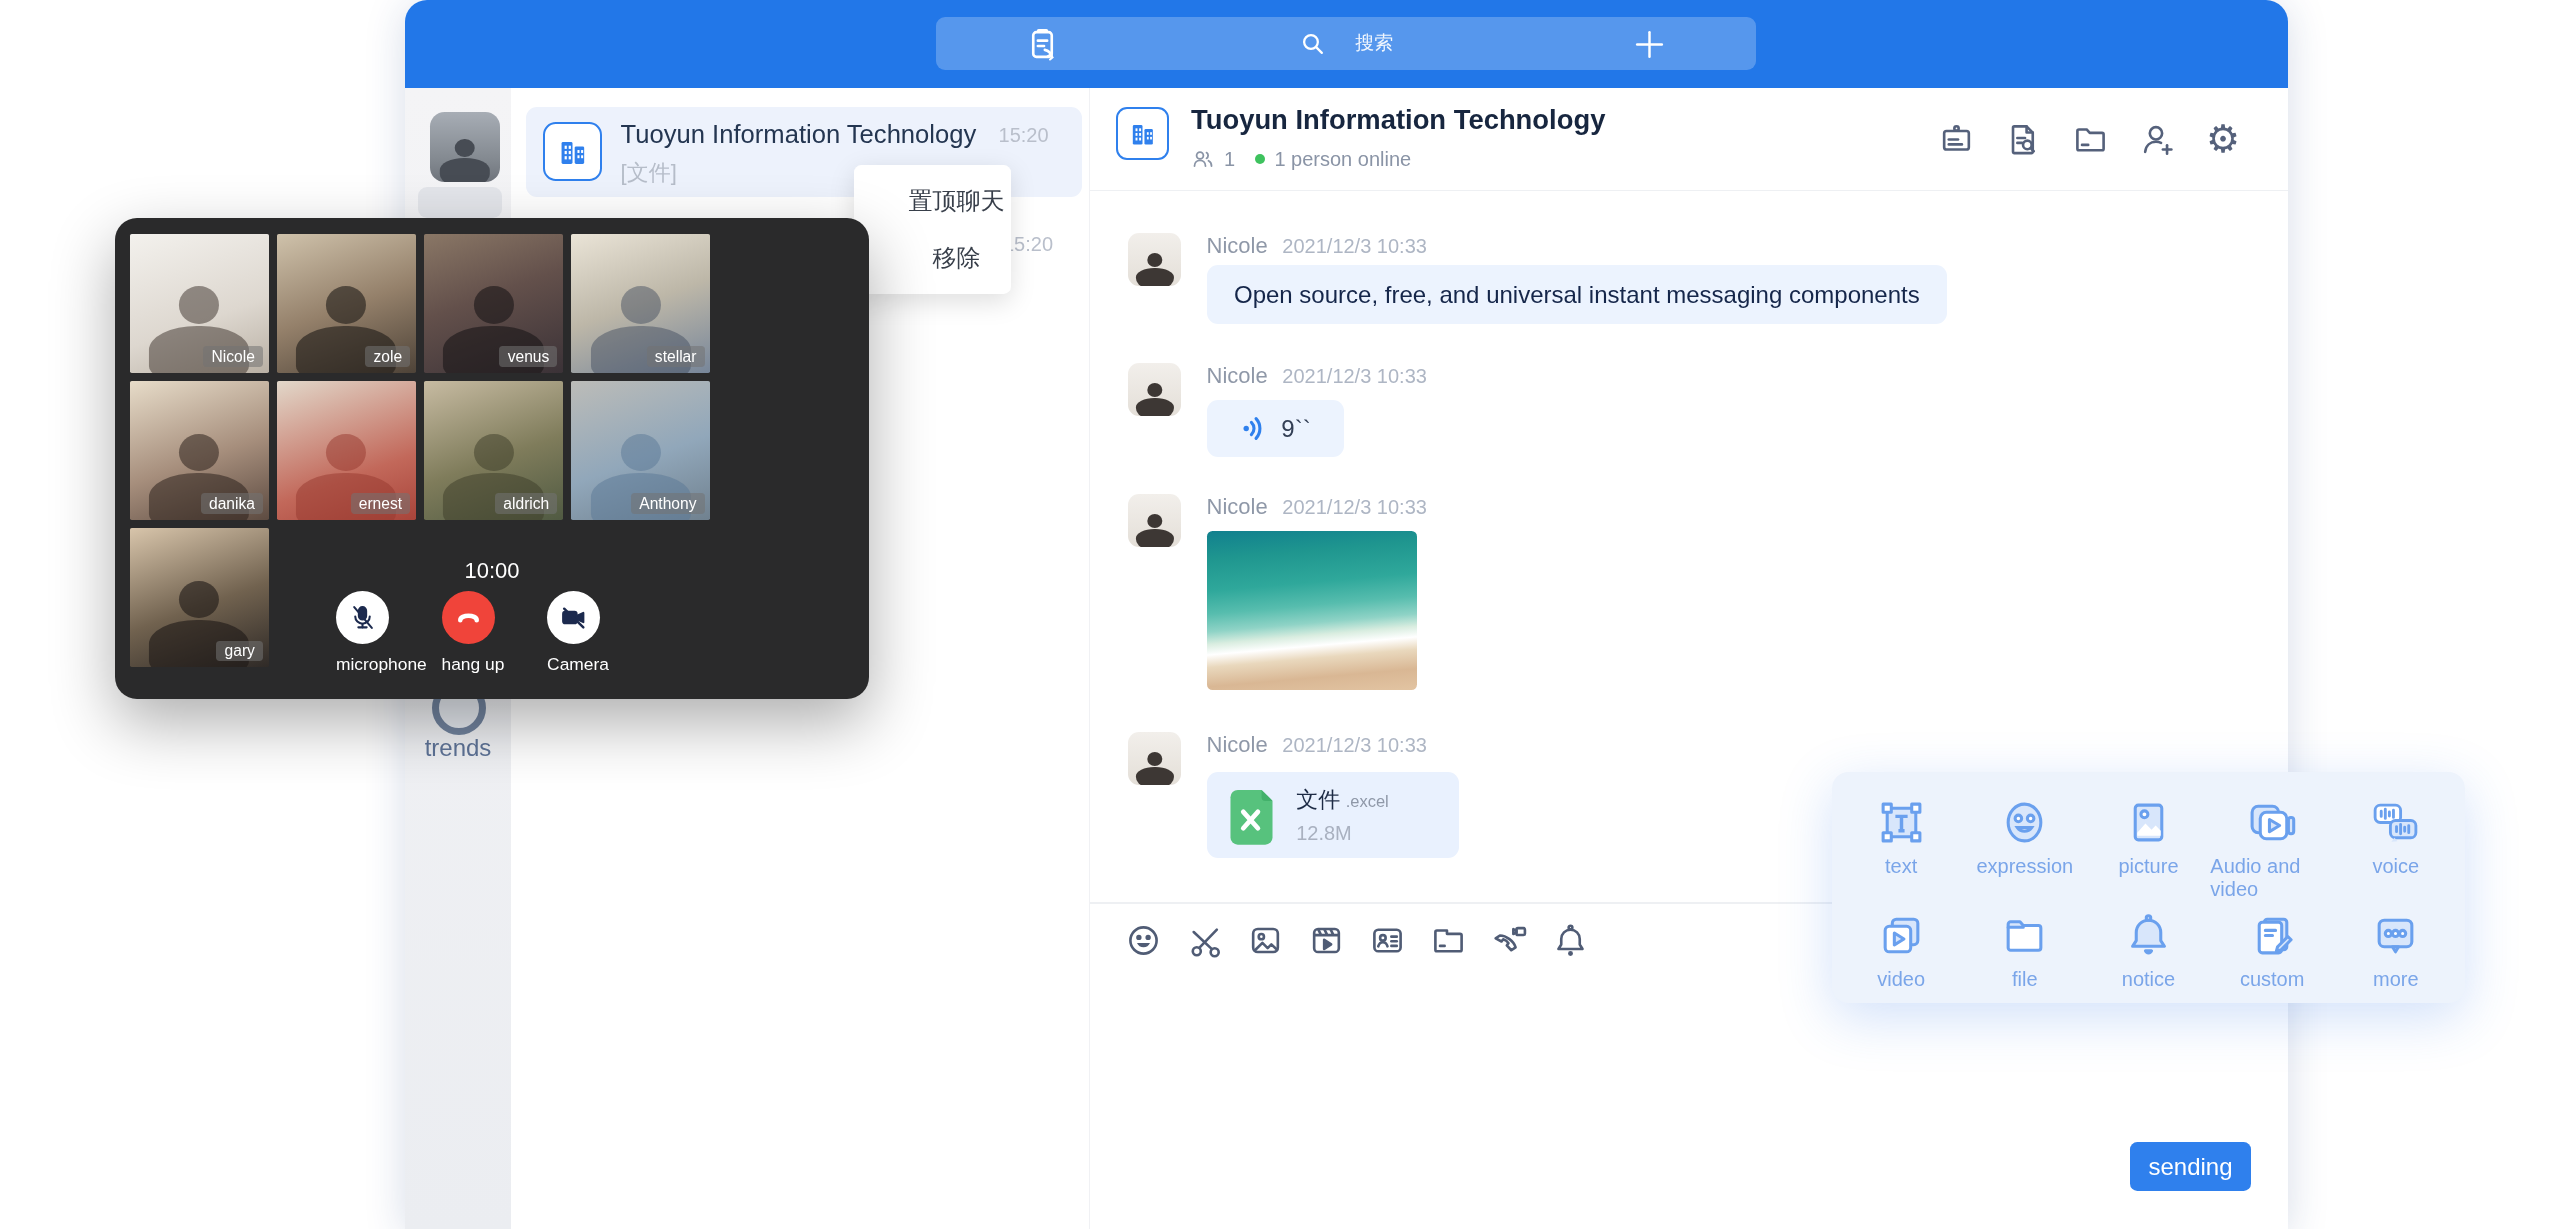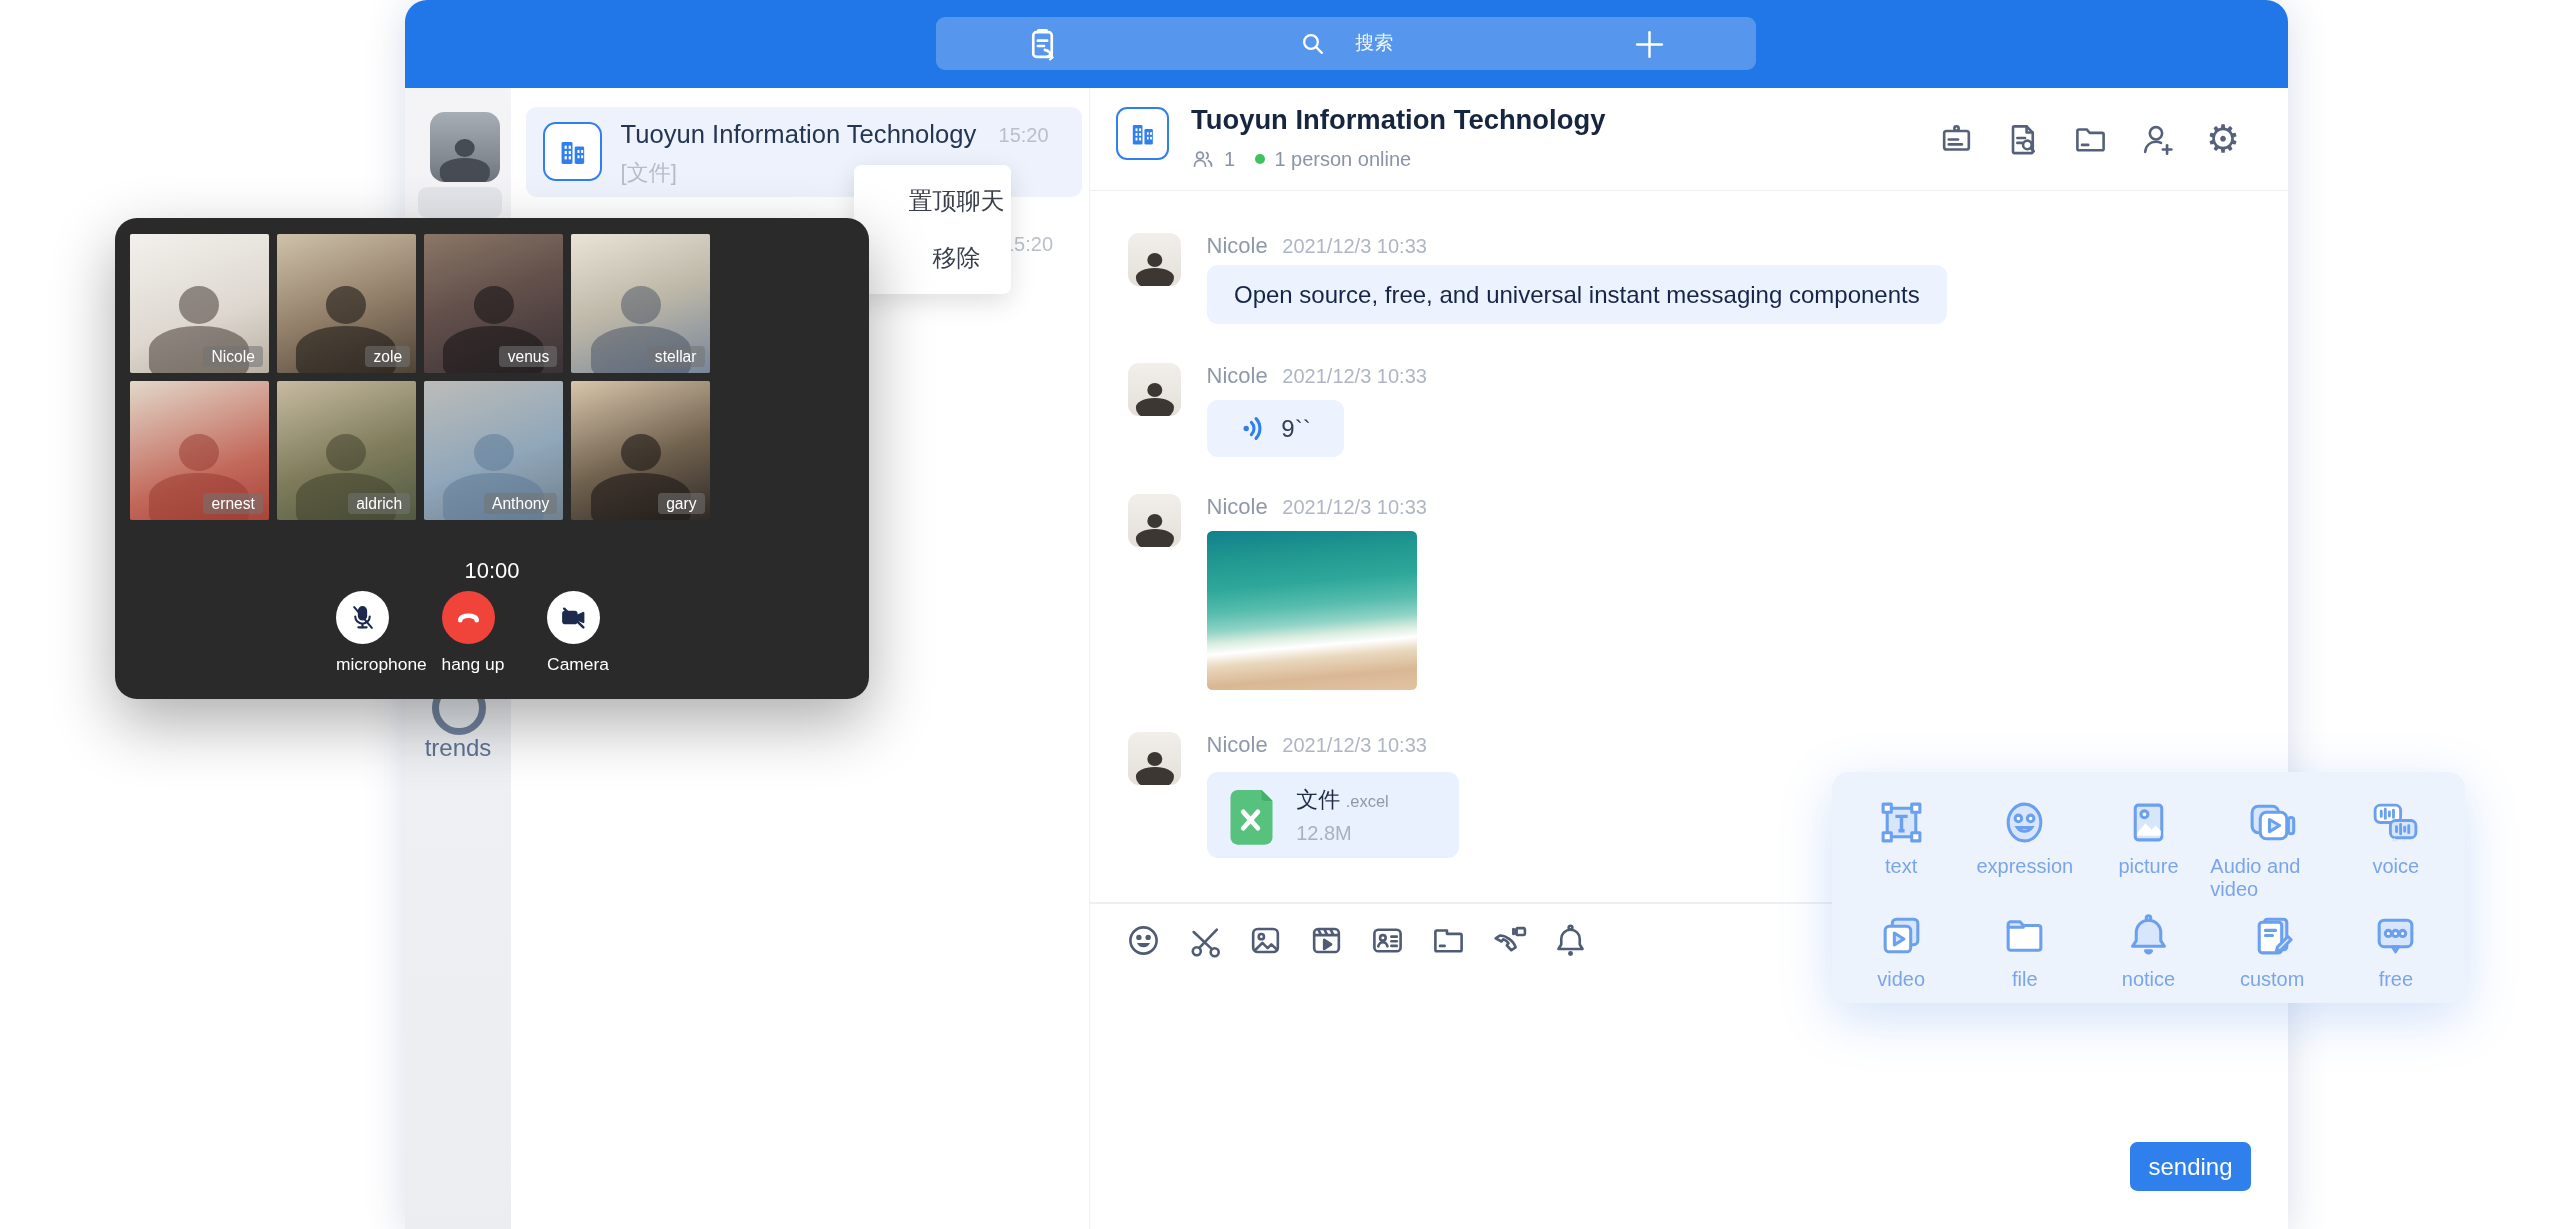"danika" div.tile { html: none -> <div> <span></span> <span>danika</span> </div> }
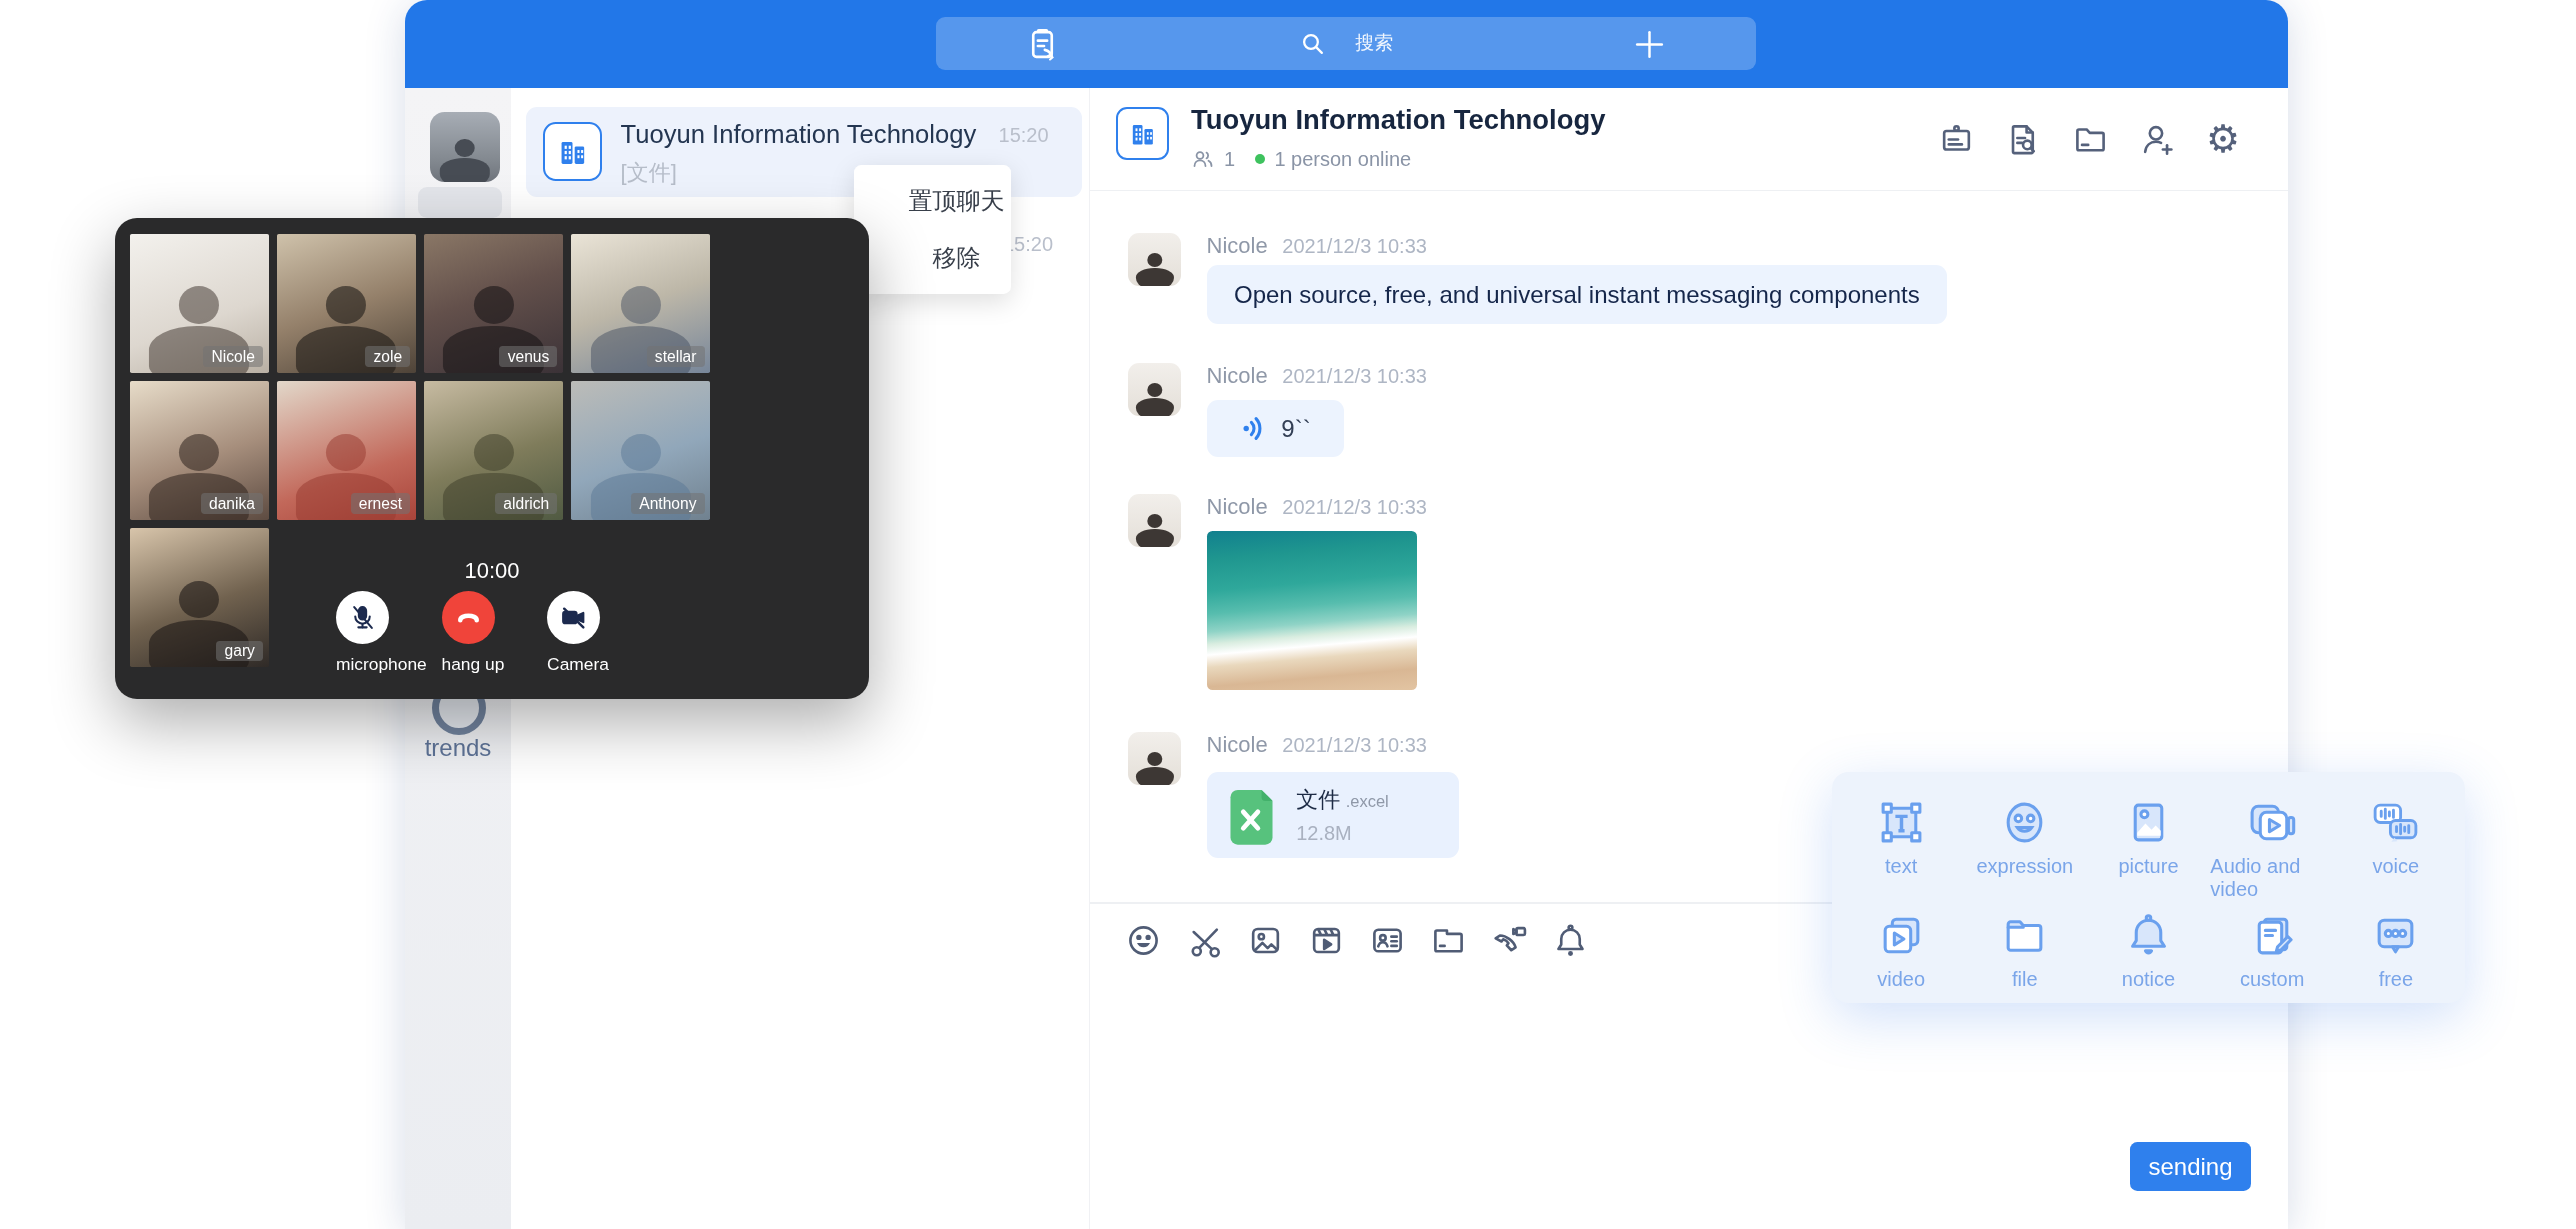"free" span { text: free -> more }
